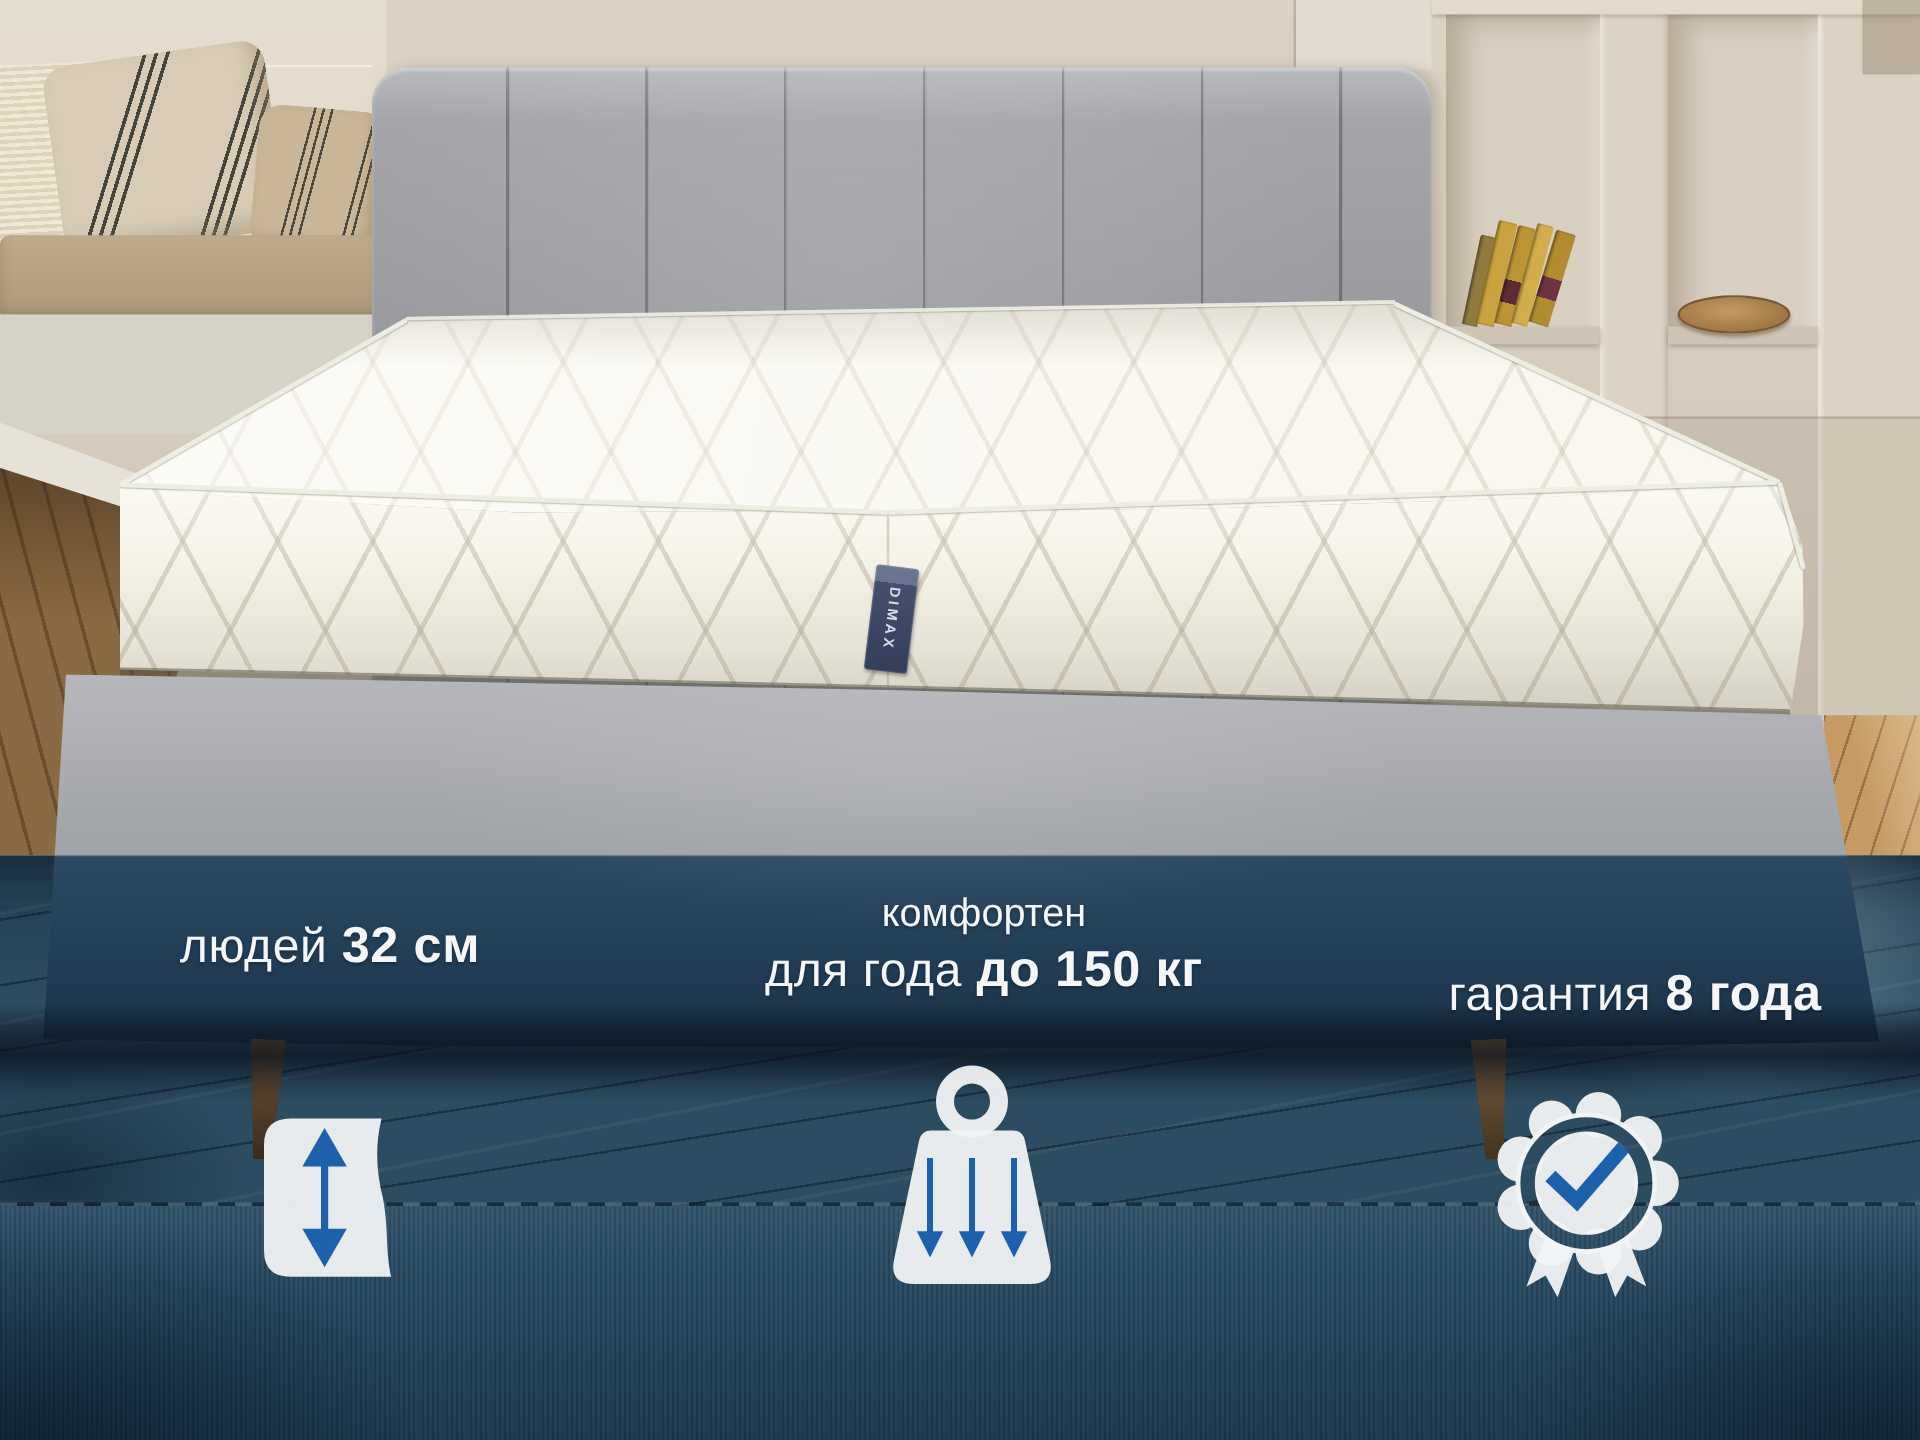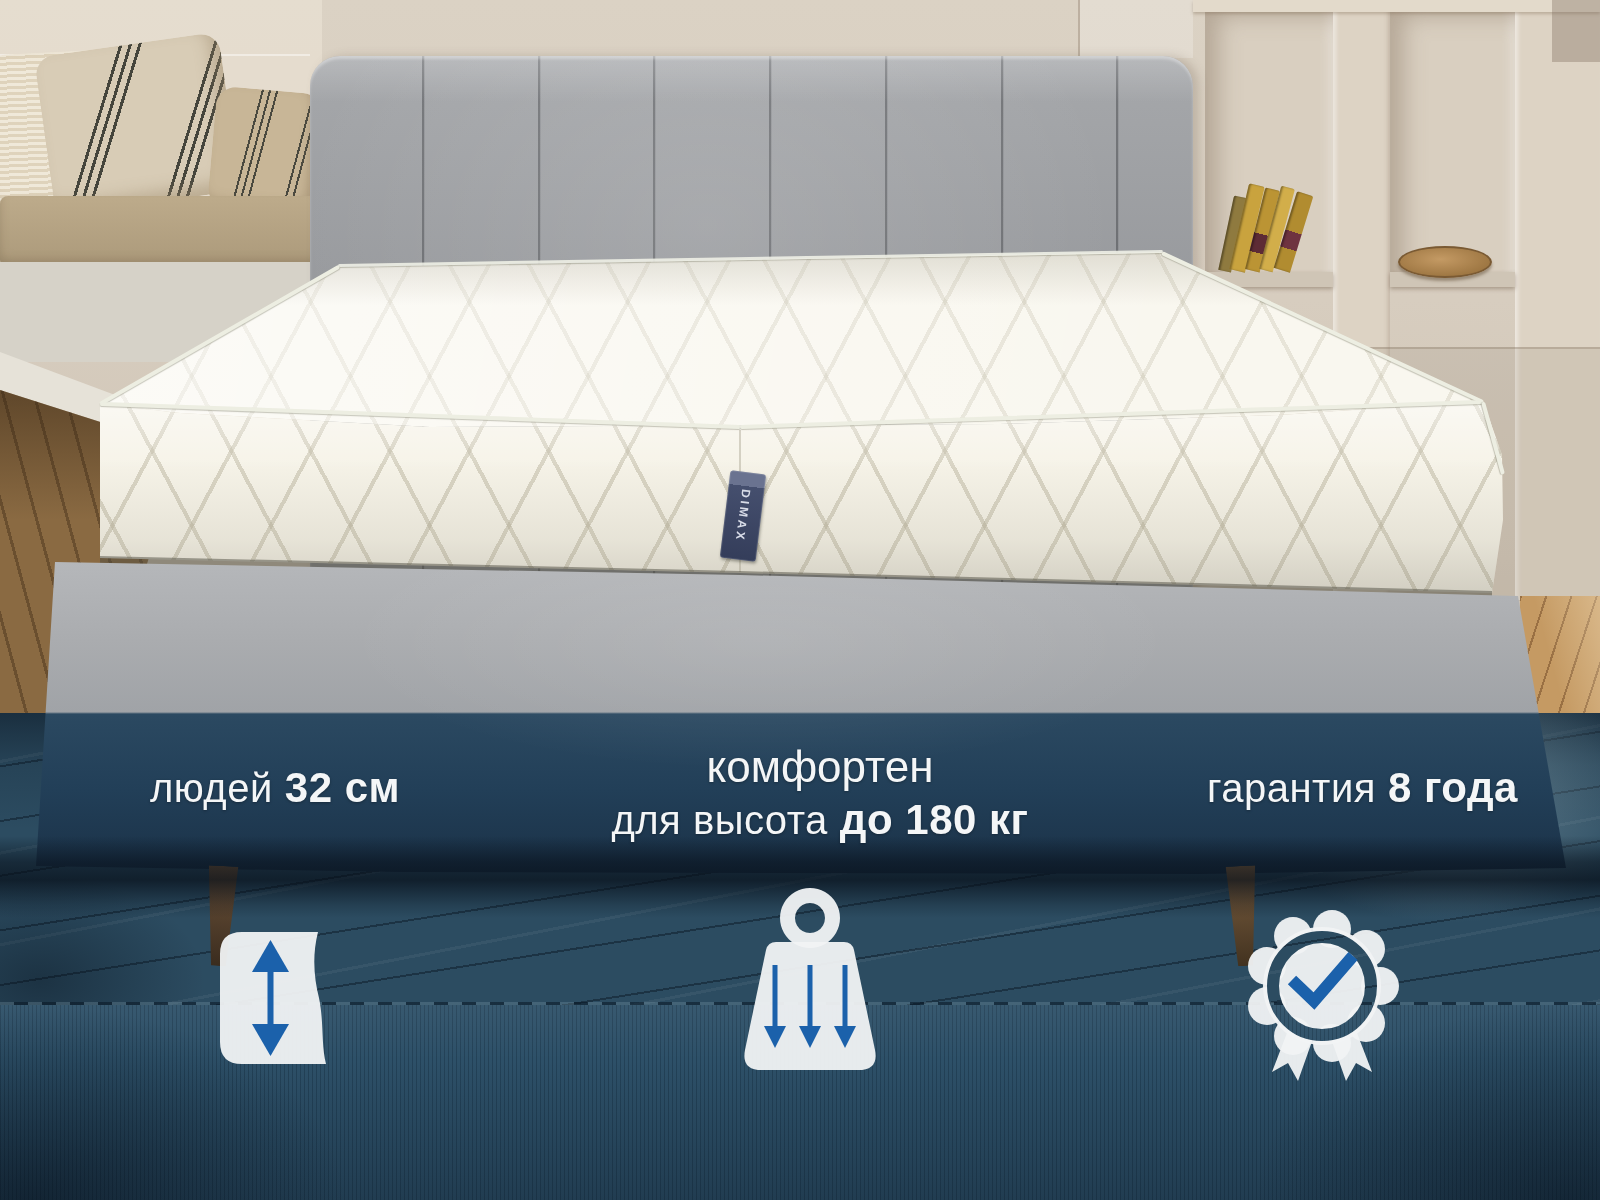"комфортен" .f-comfort .line1 { font-size: 44px -> 33px }
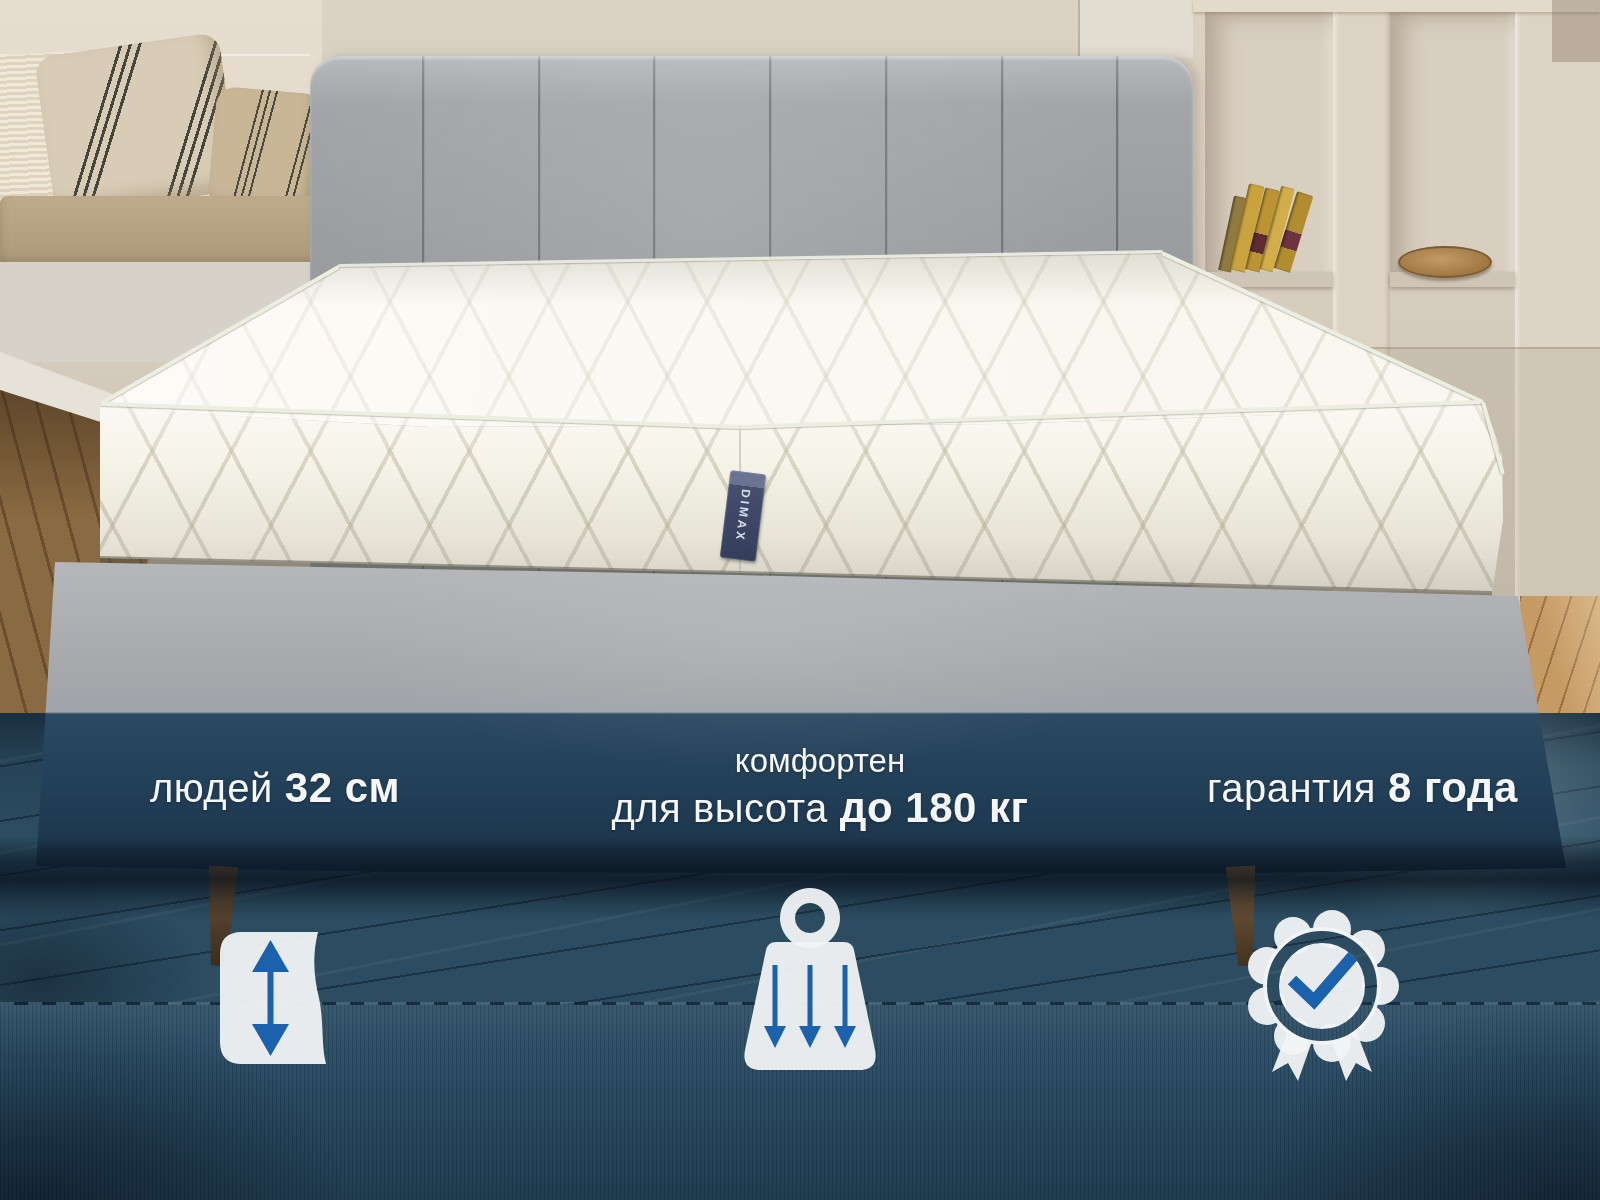"для высота" span.reg { text: высота -> года }
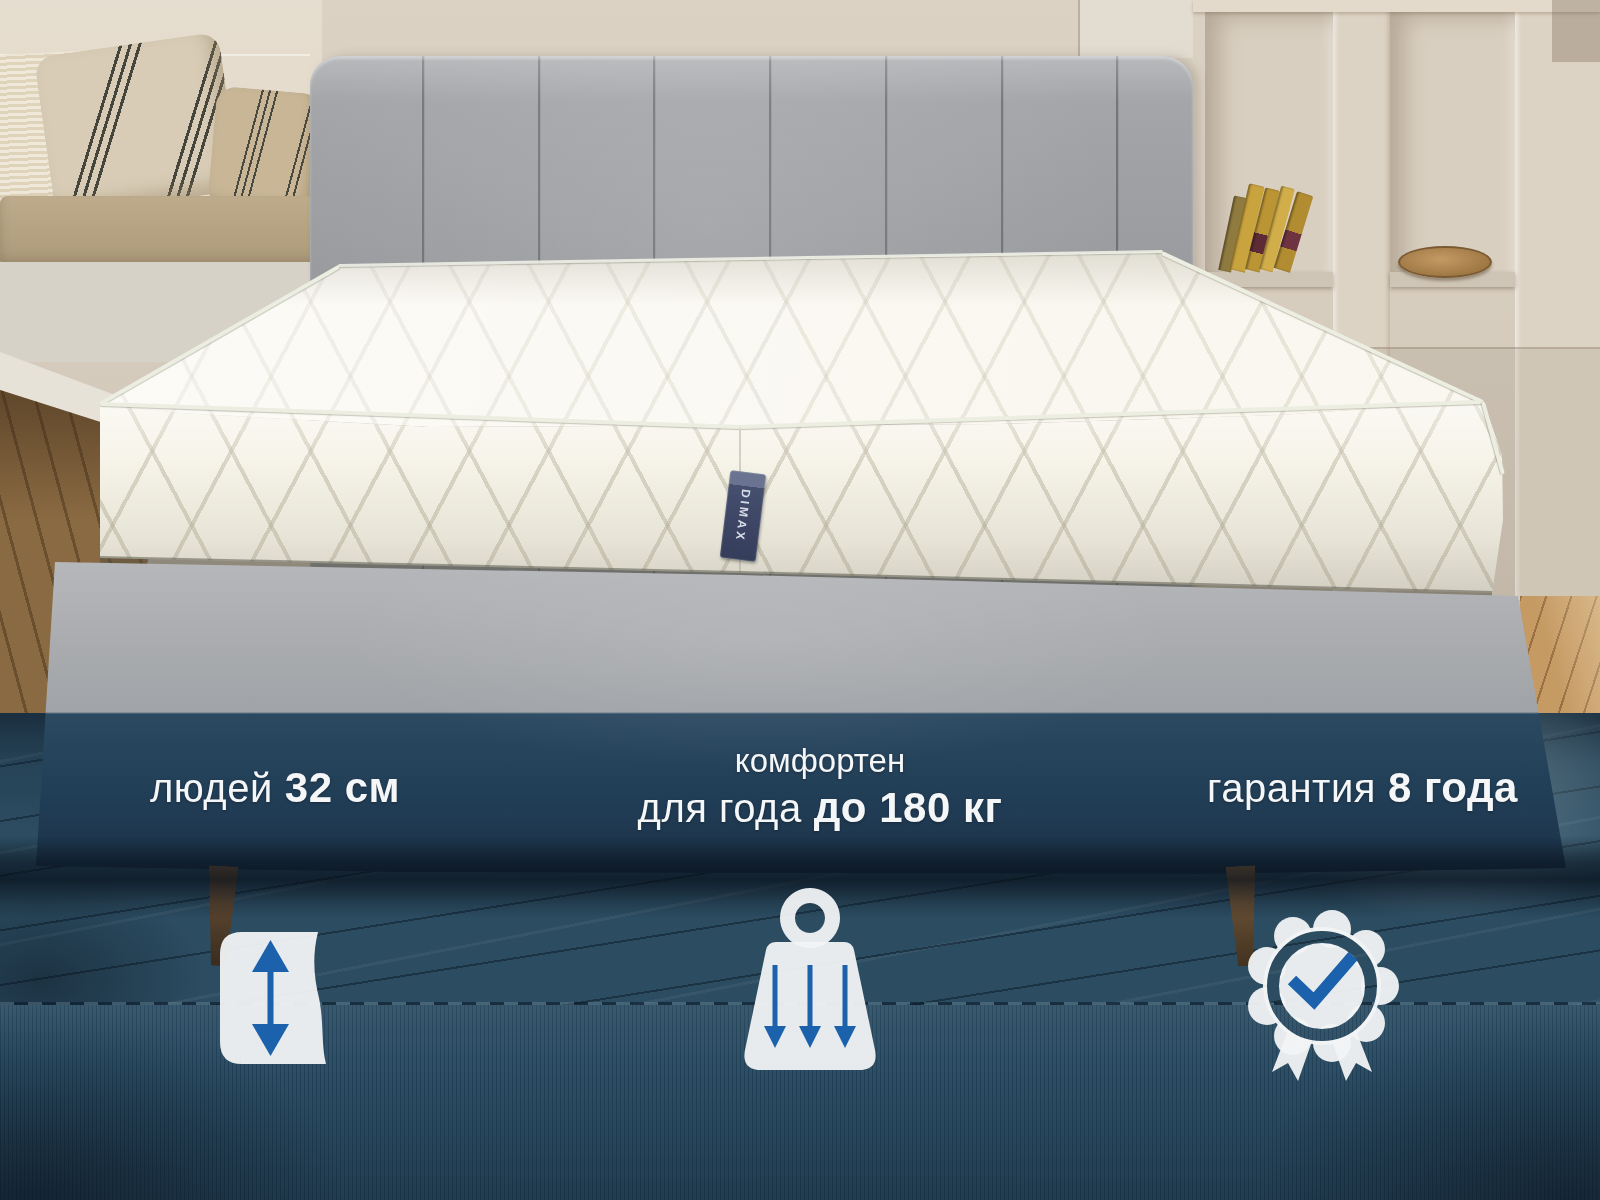"до 180 кг" span.bold { text: 180 -> 150 }
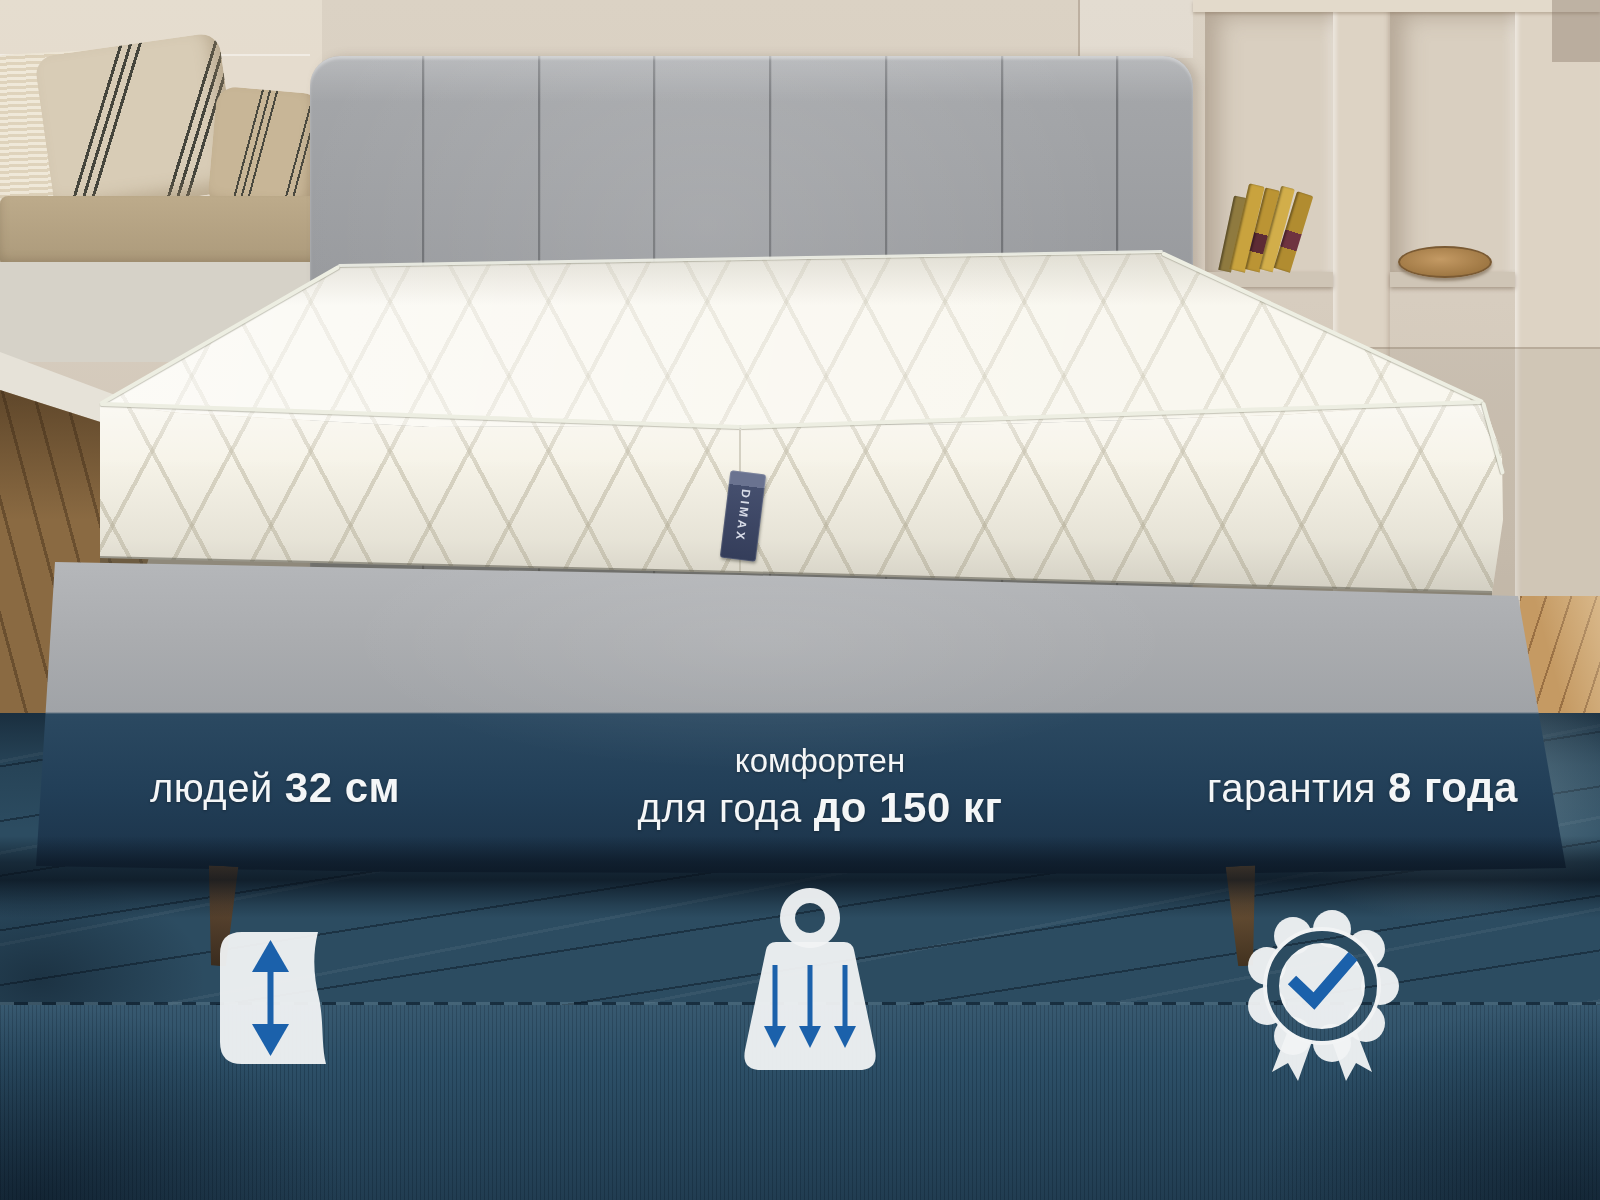"гарантия" .f-warranty { top: 764px -> 804px }
